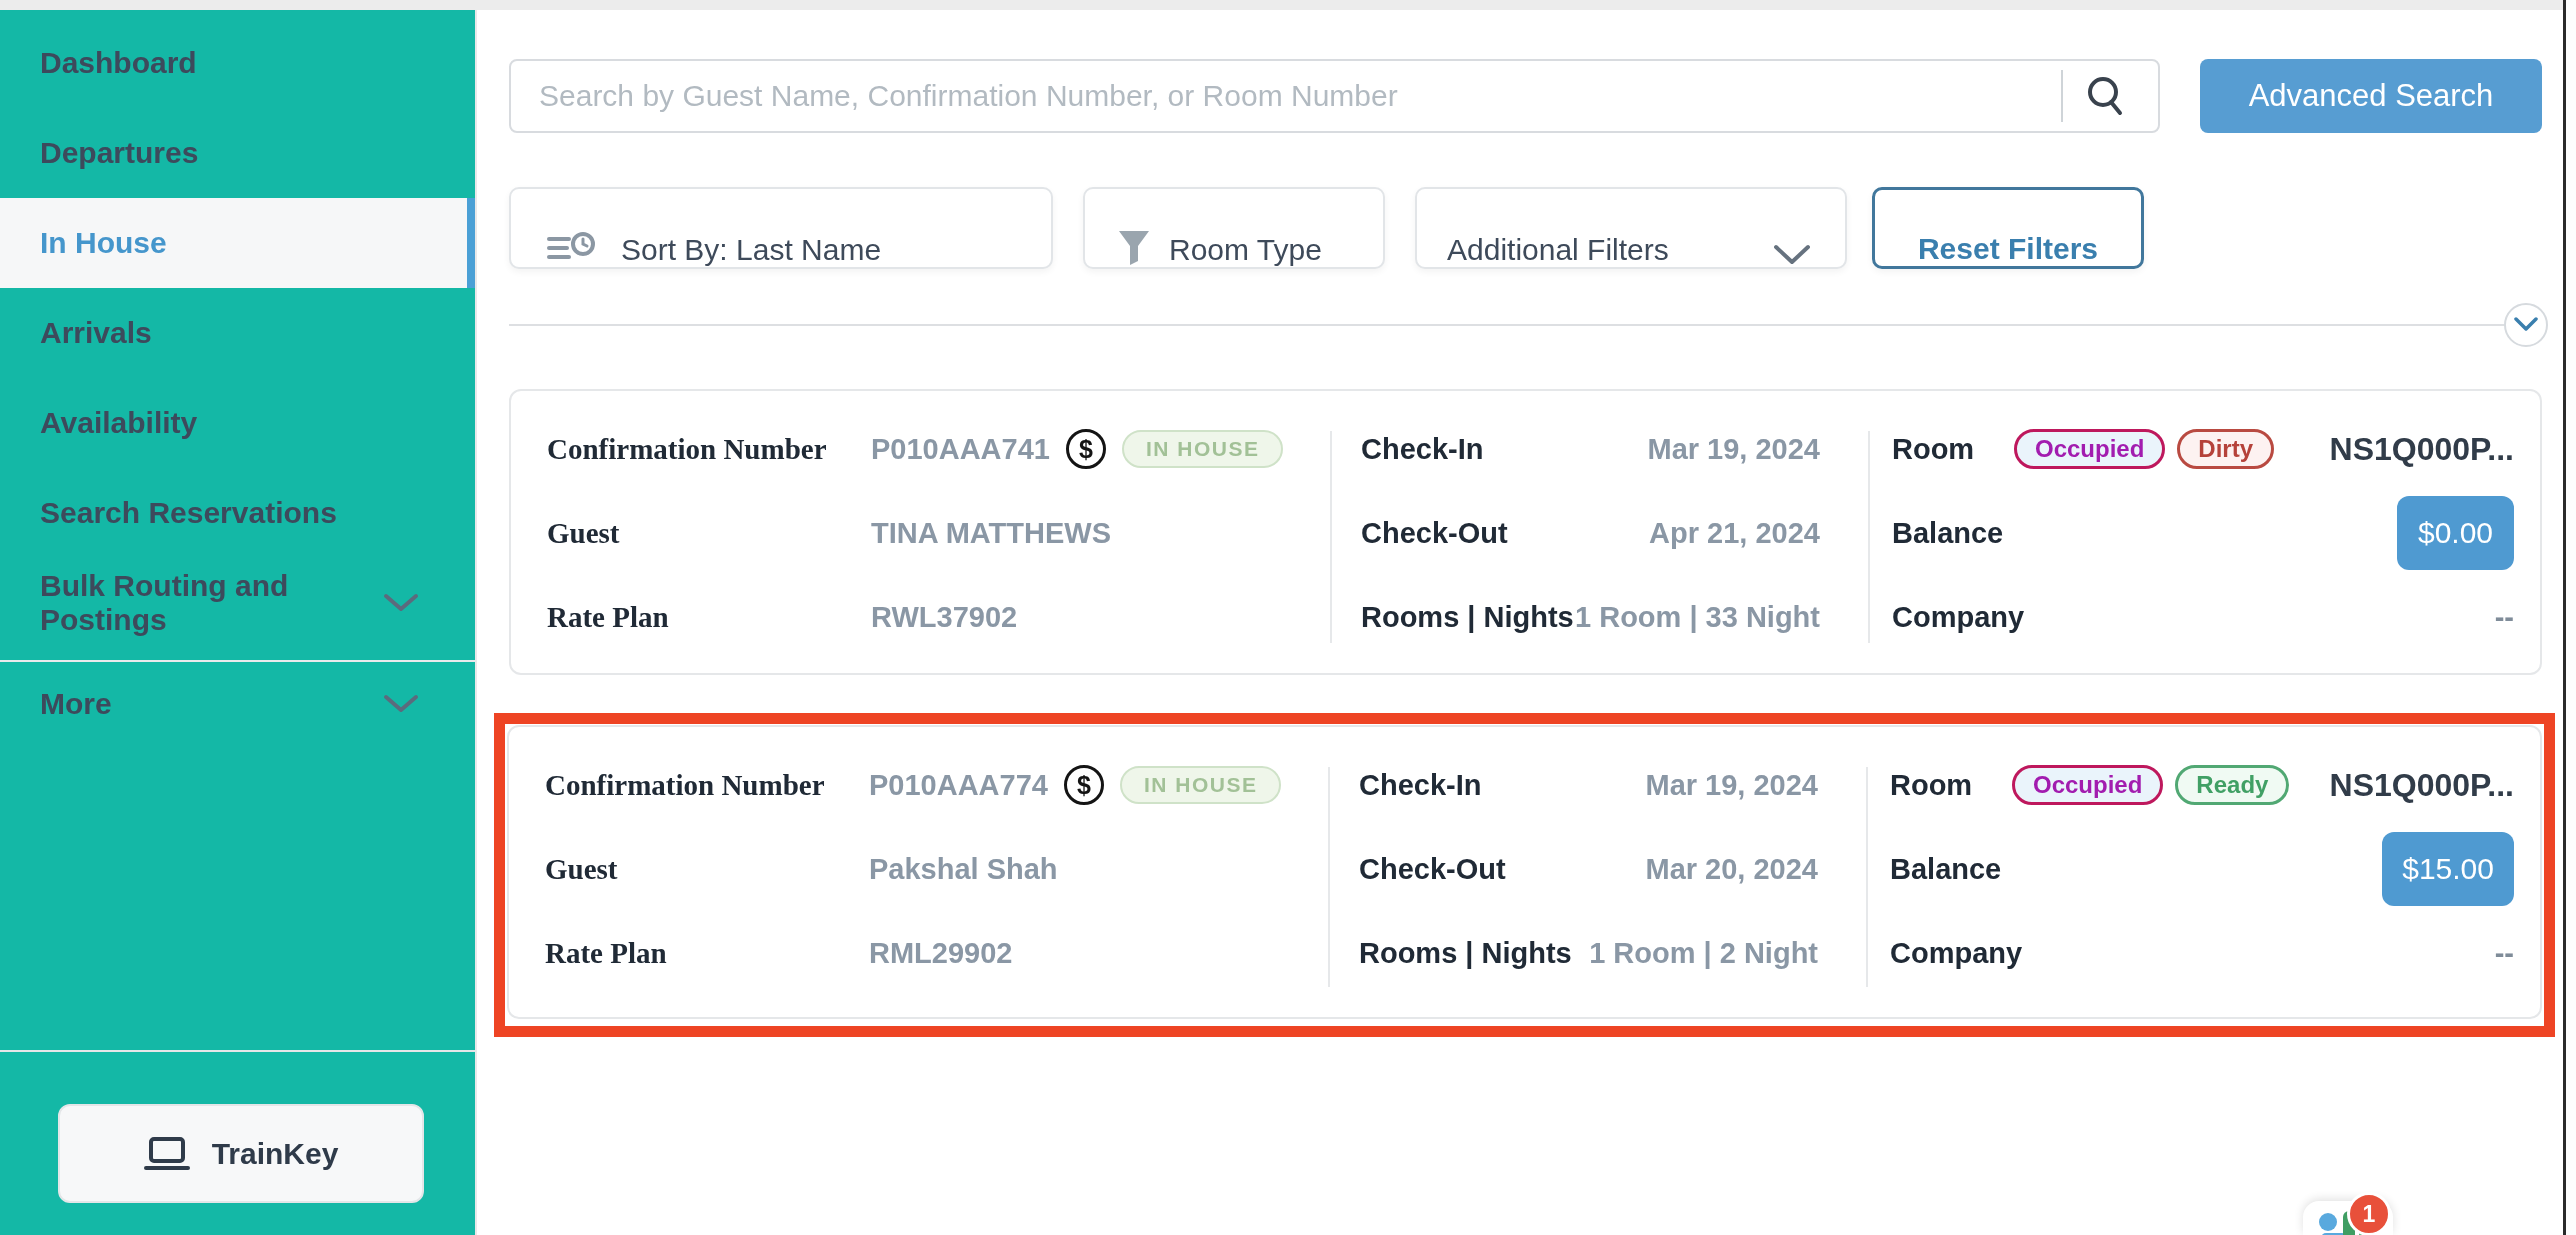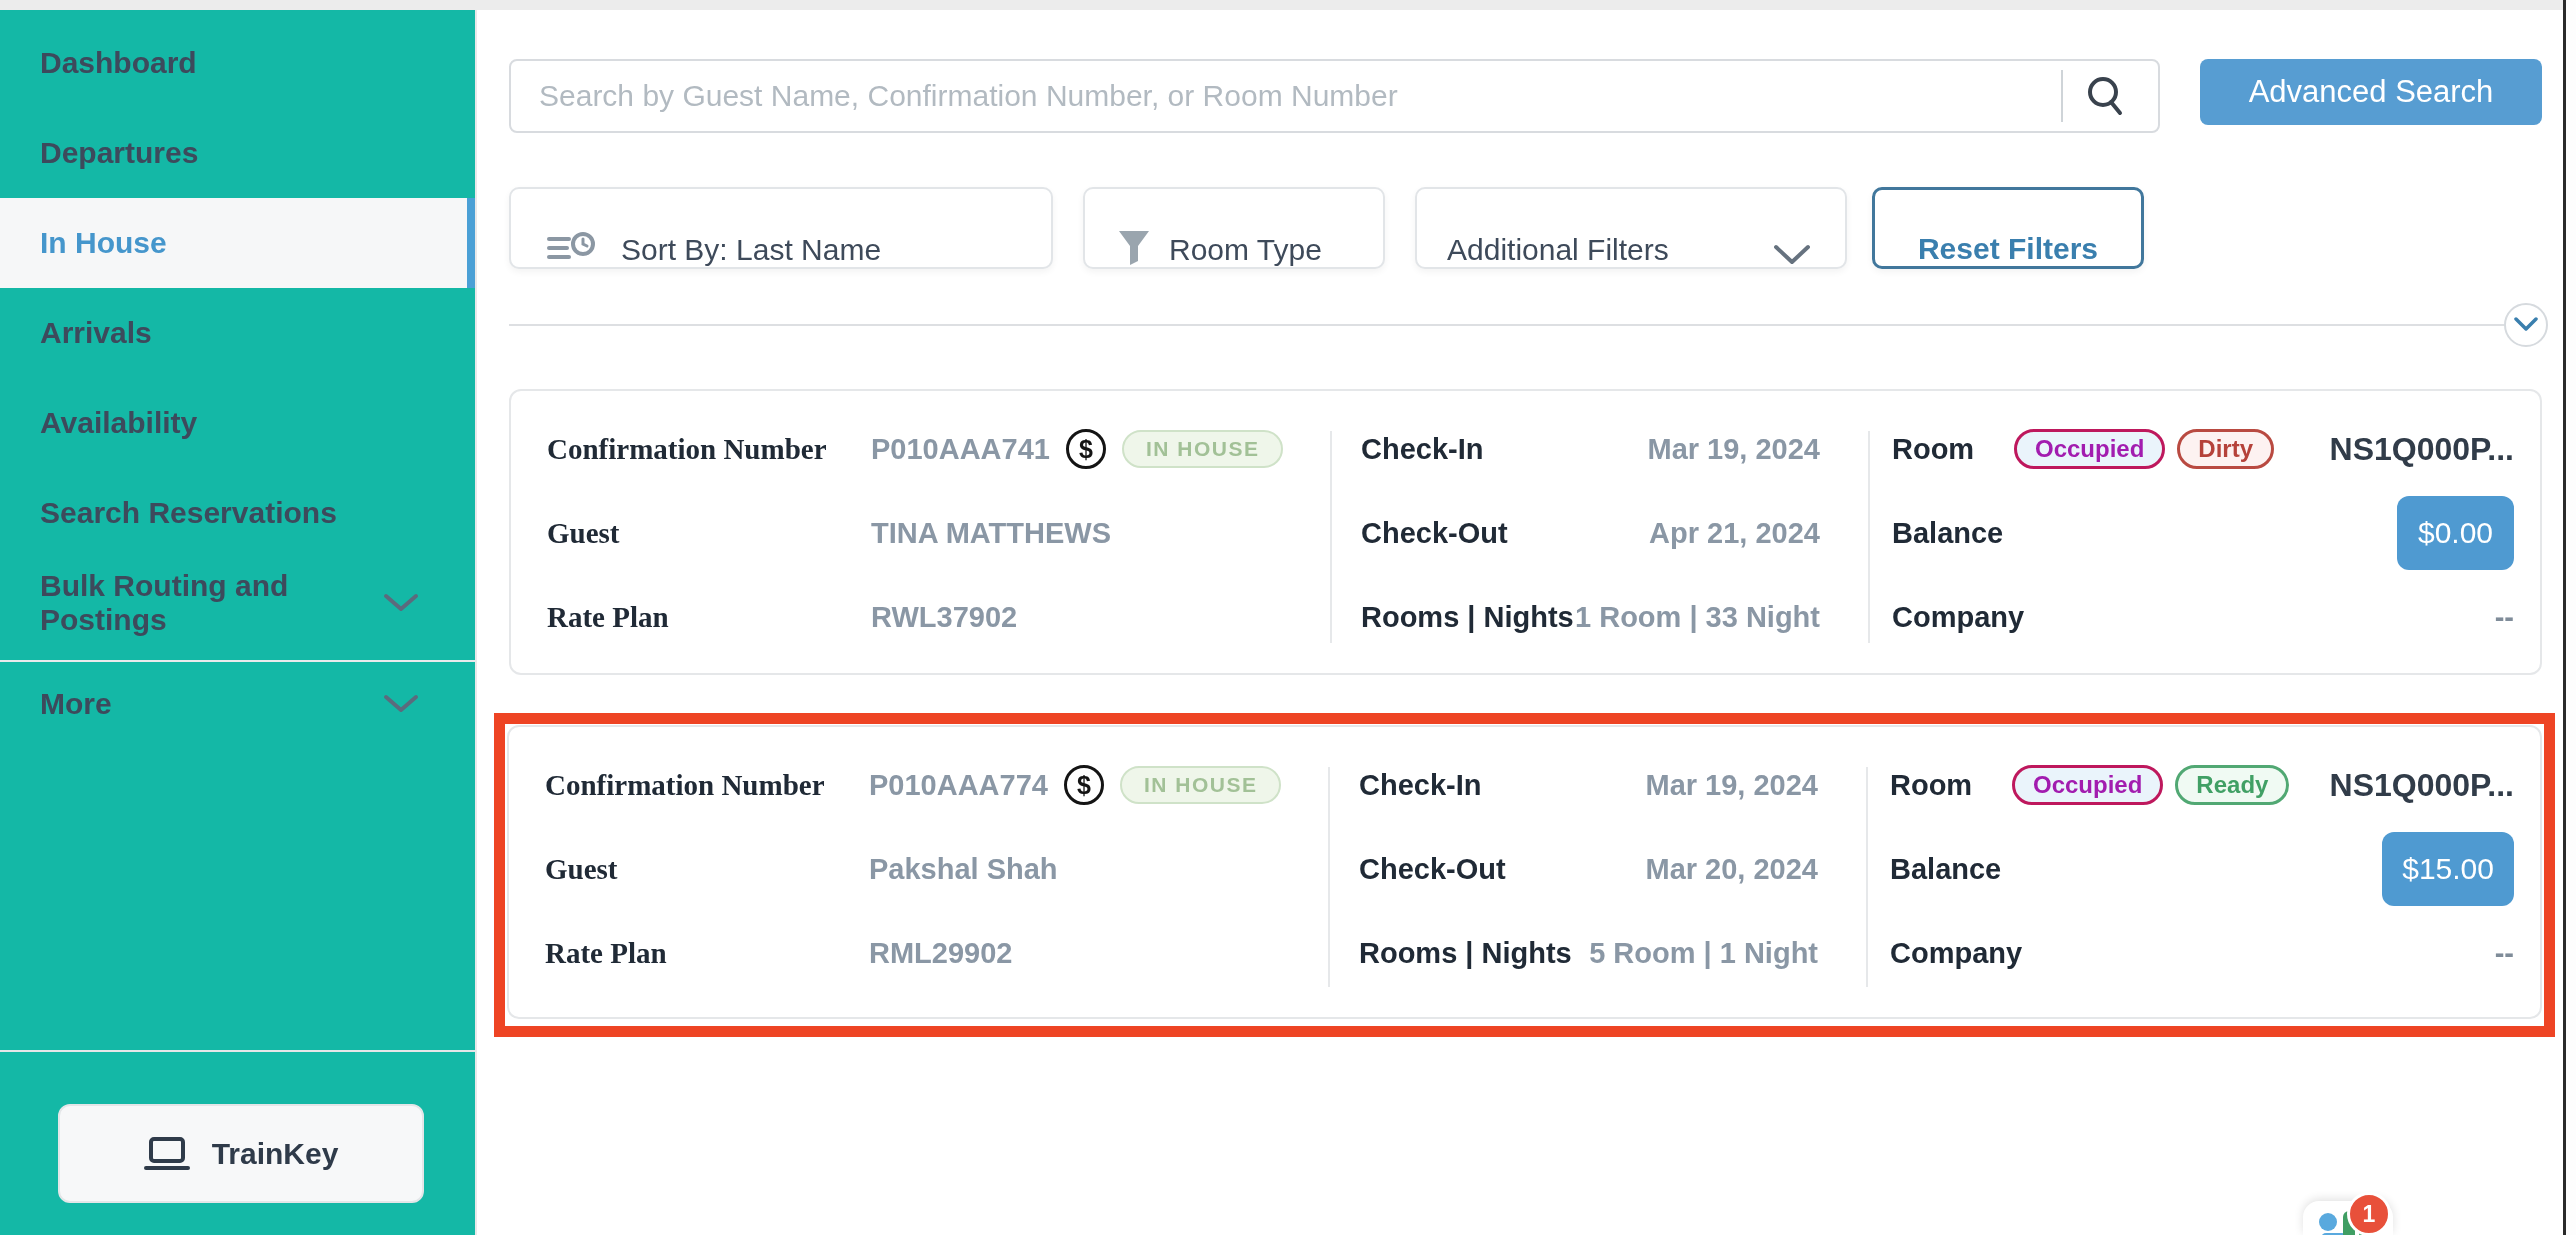"Advanced Search" .adv-btn { height: 66px -> 74px }
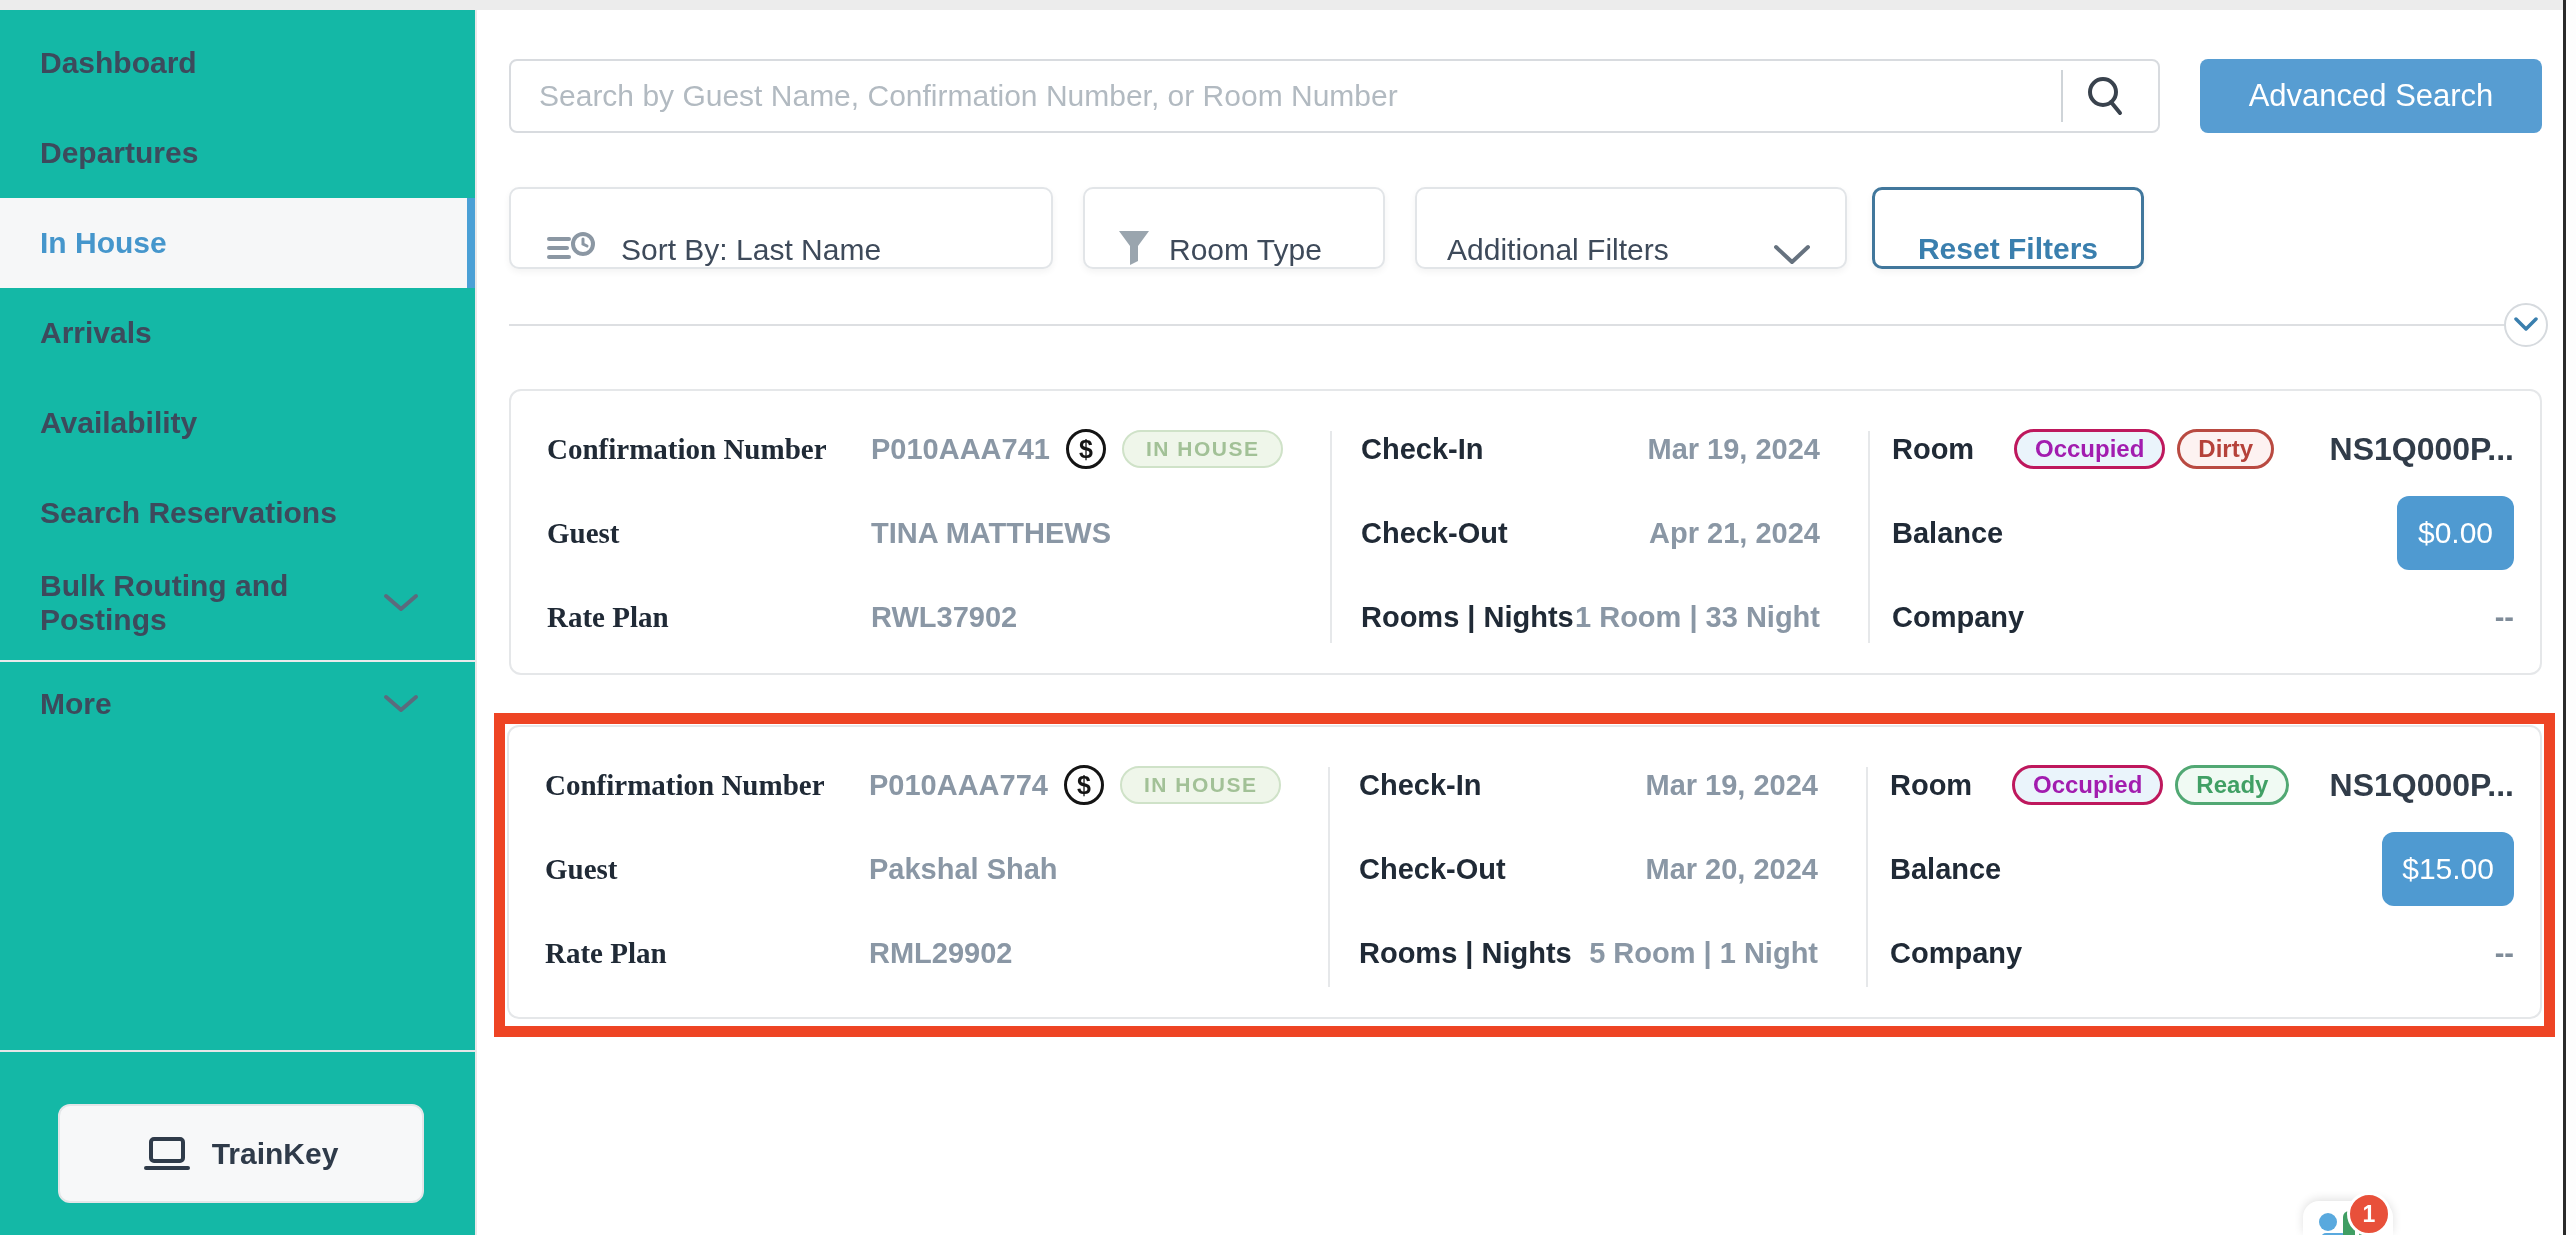"5 Room | 1 Night" span.val { text: 5 Room | 1 -> 1 Room | 2 }
